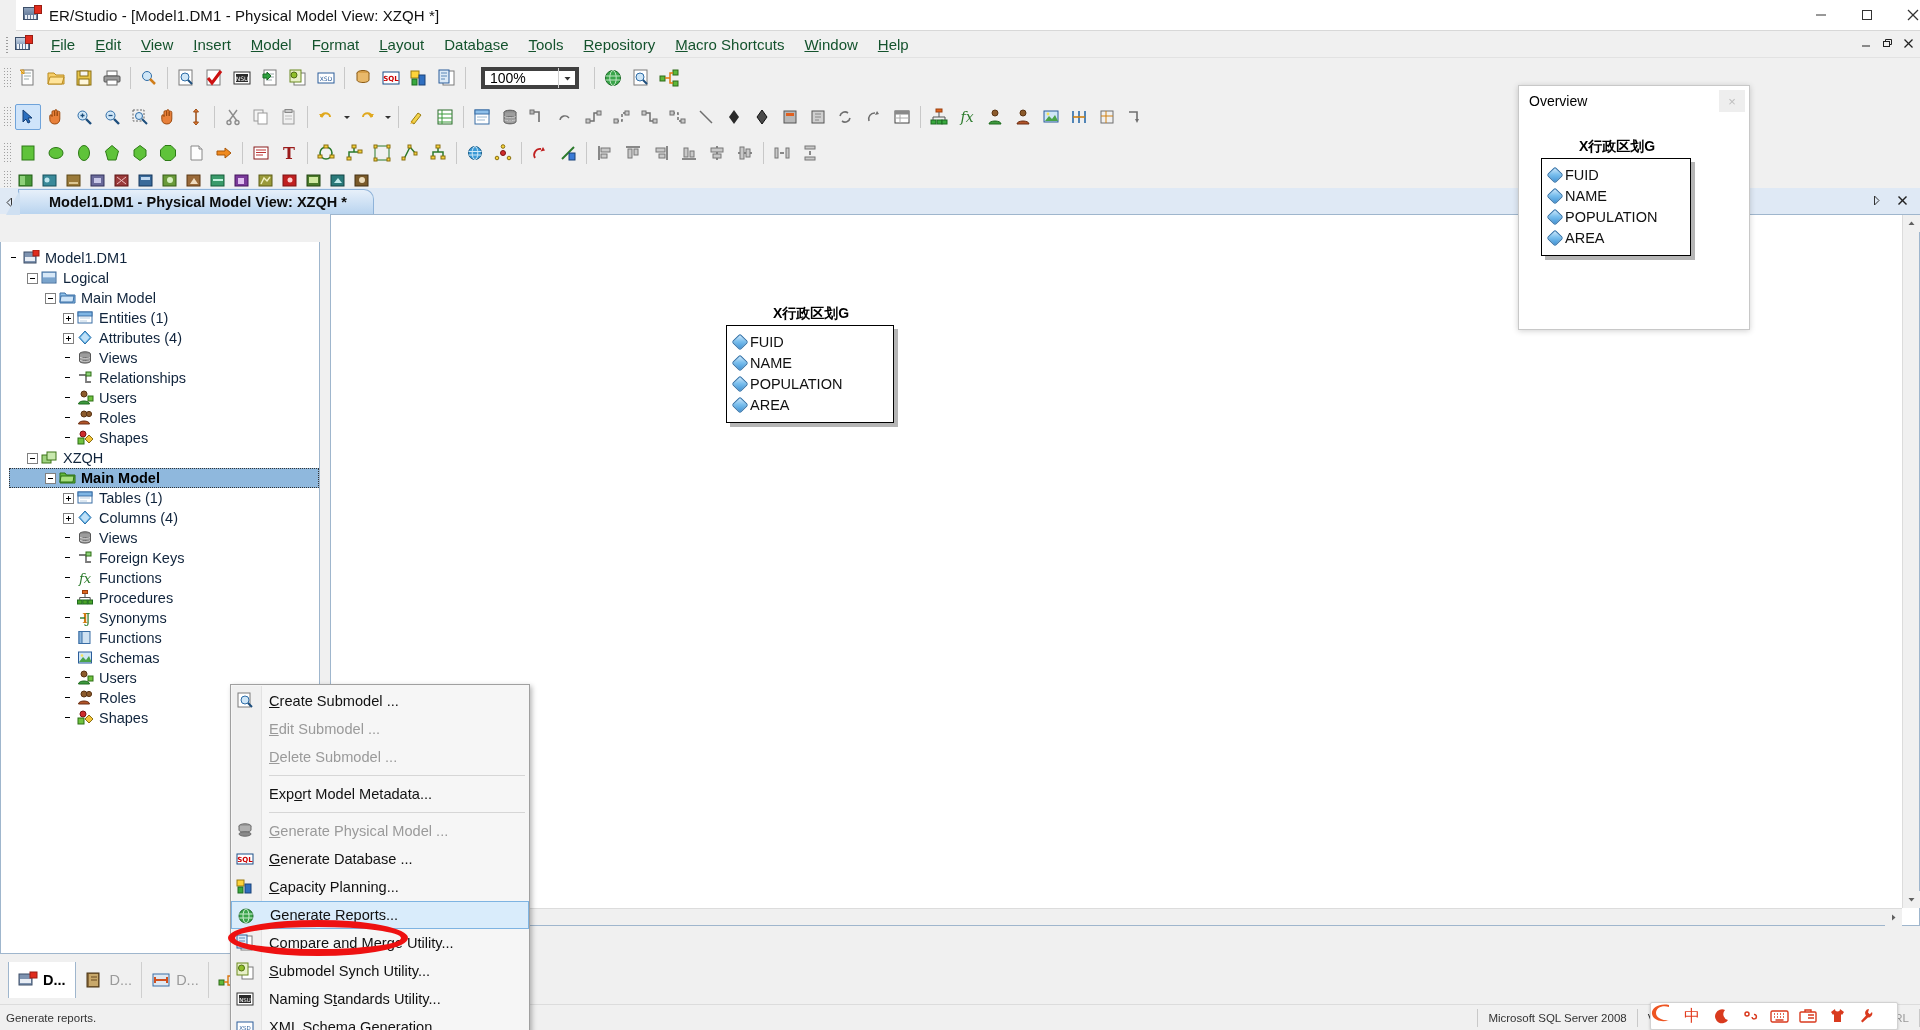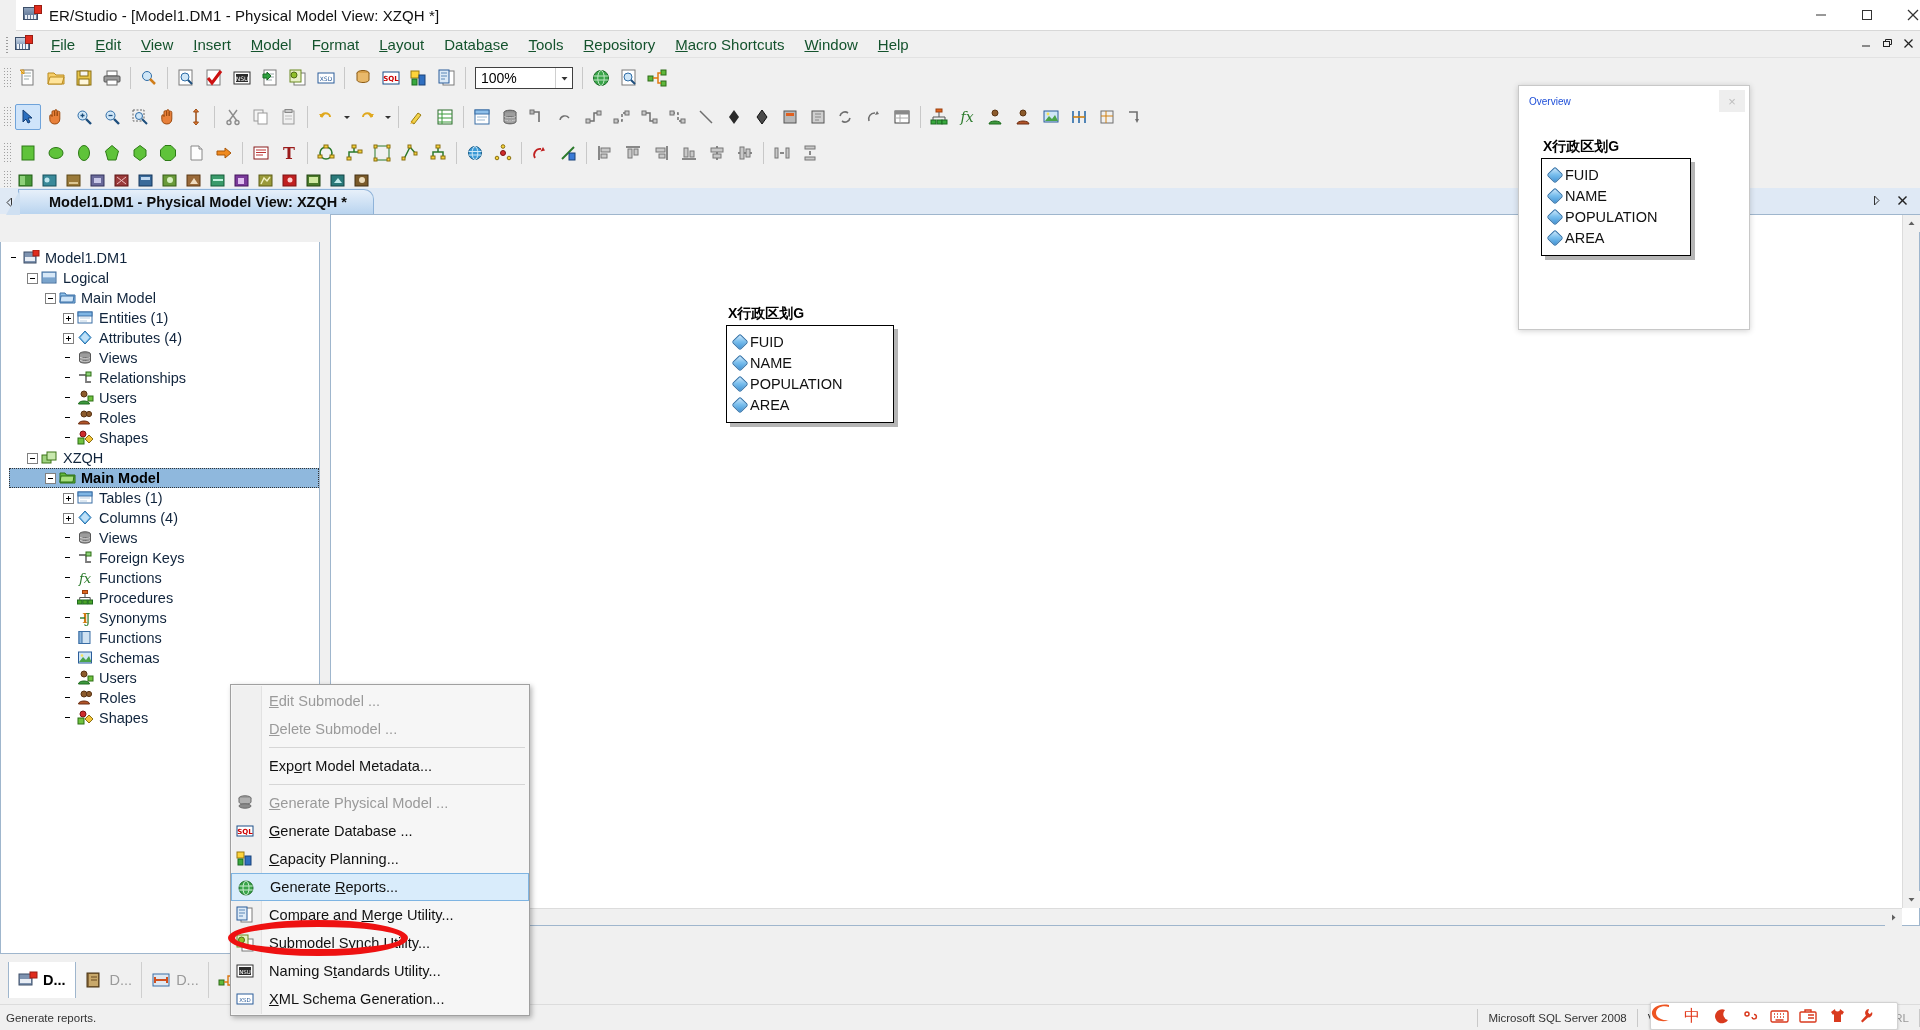"100%" .zoombox { border: 1px solid #404040 -> 4px solid #404040; margin: 0 5px -> 0 11px }
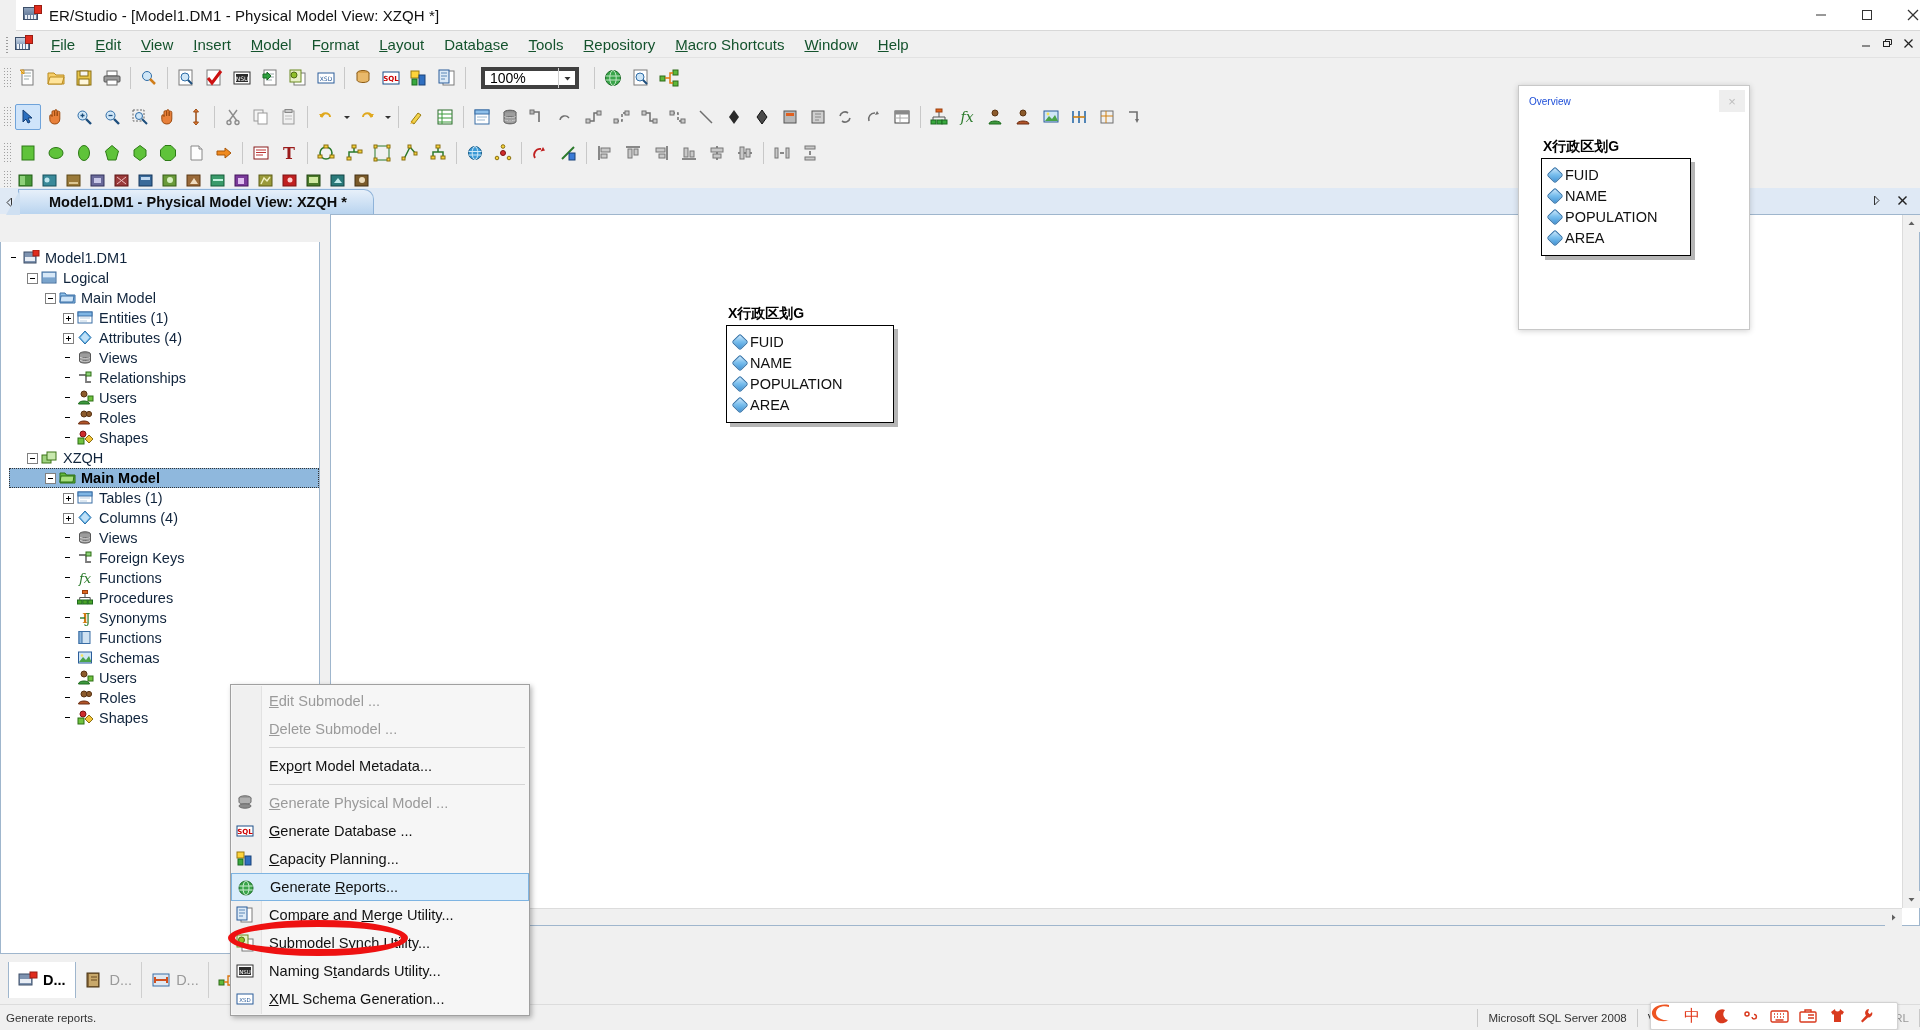"Overview" .overview .ov-title { color: #1d4ed8 -> #000000; font-size: 10px -> 14px }
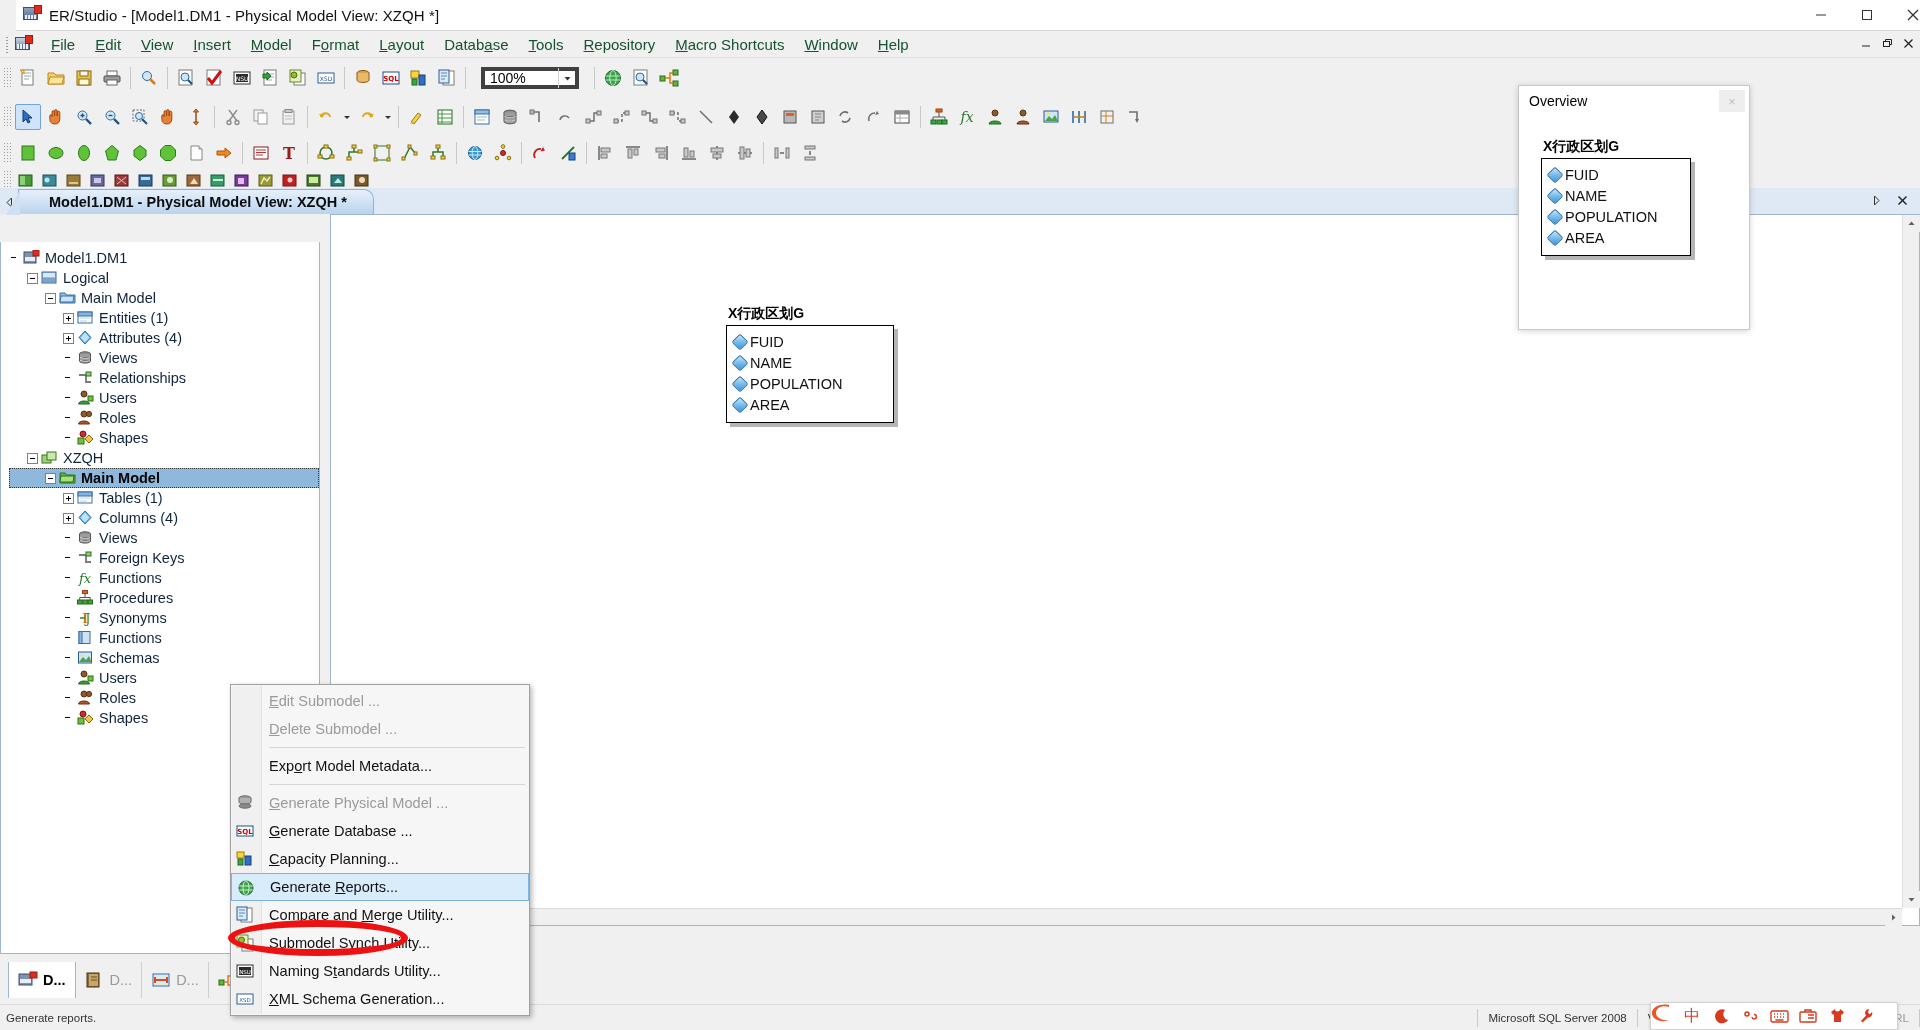"X行政区划G" .entity { text-align: none -> center }
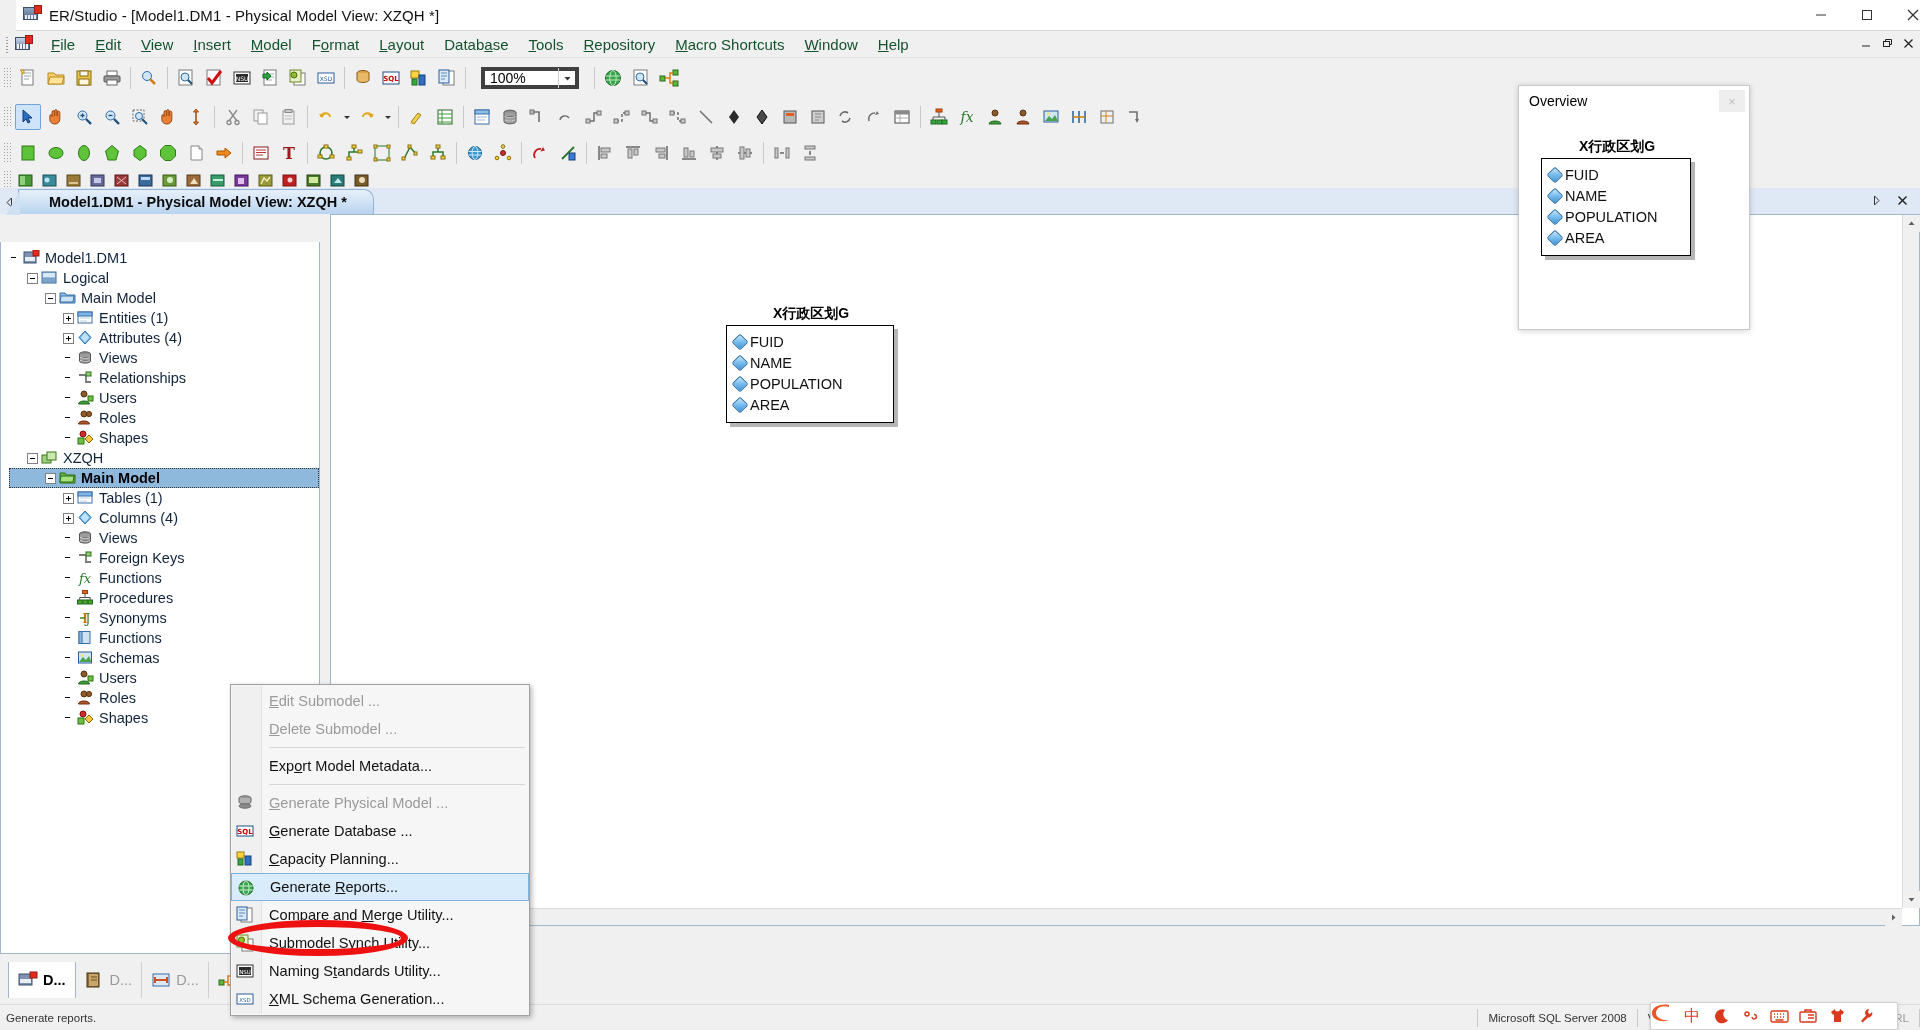"Create Submodel ..." div.ci { html: none -> <div> <span><svg> <rect></rect> <circle></circle> <line></line> </svg></span> <span><u>C</u>reate Submodel ...</span> </div> }
